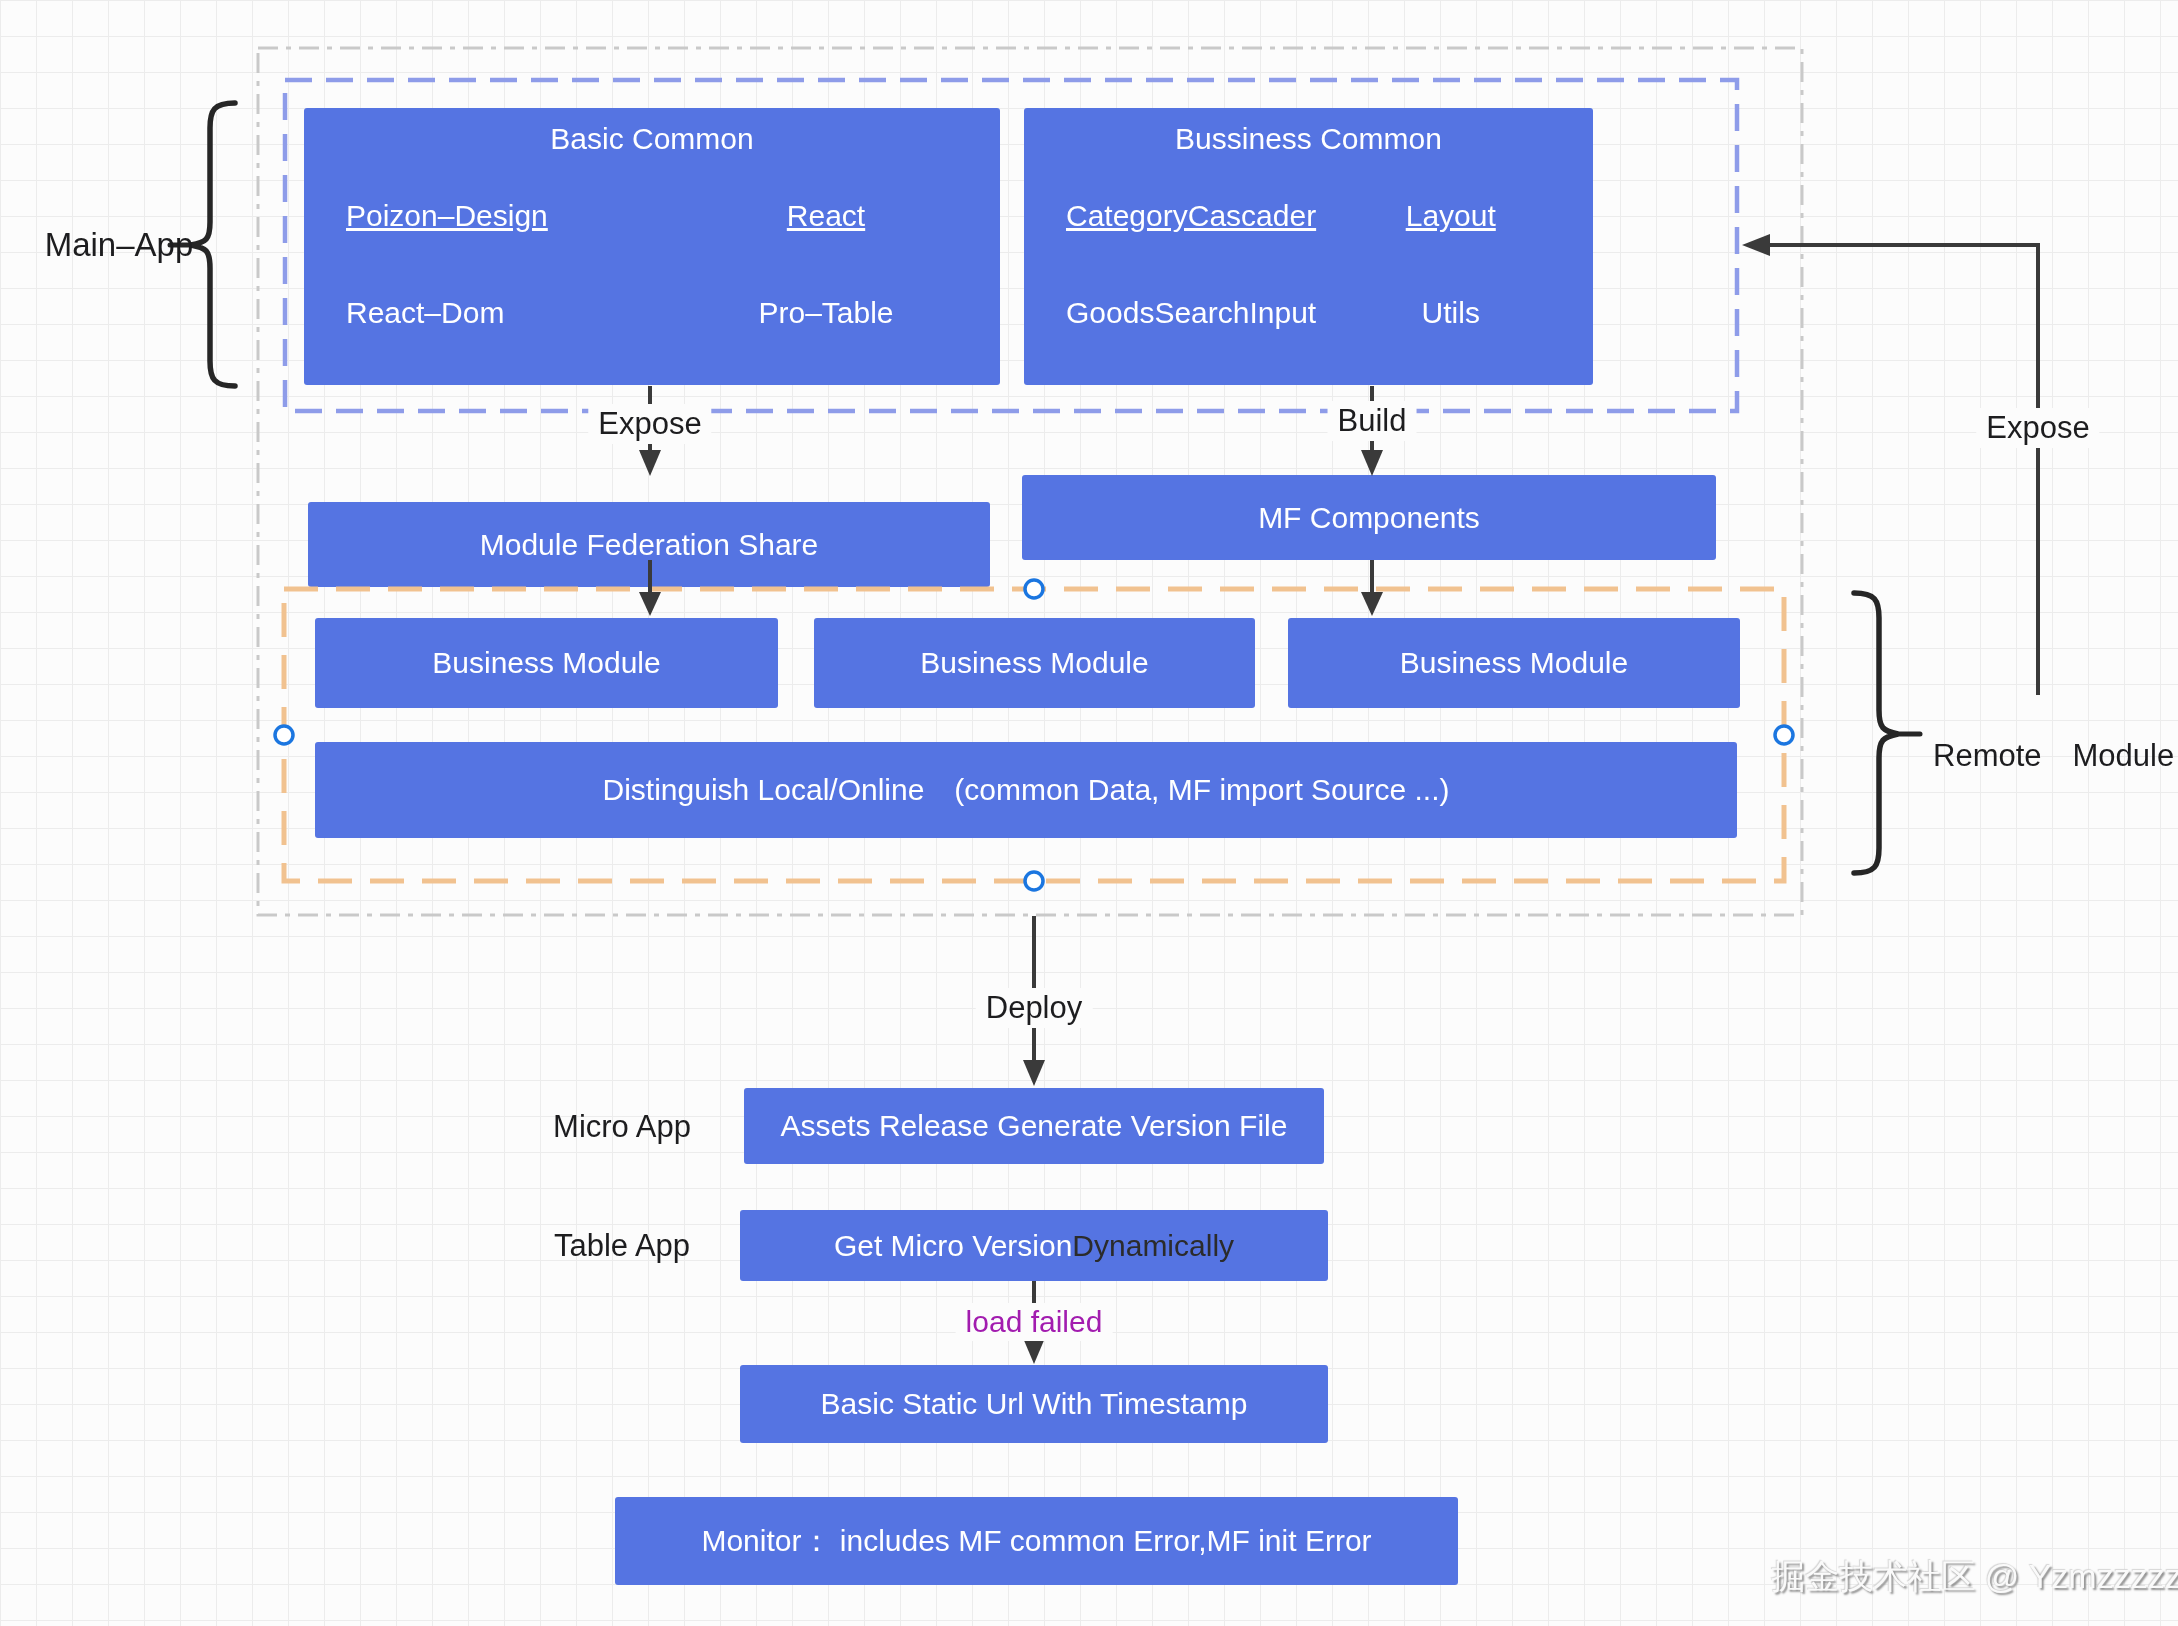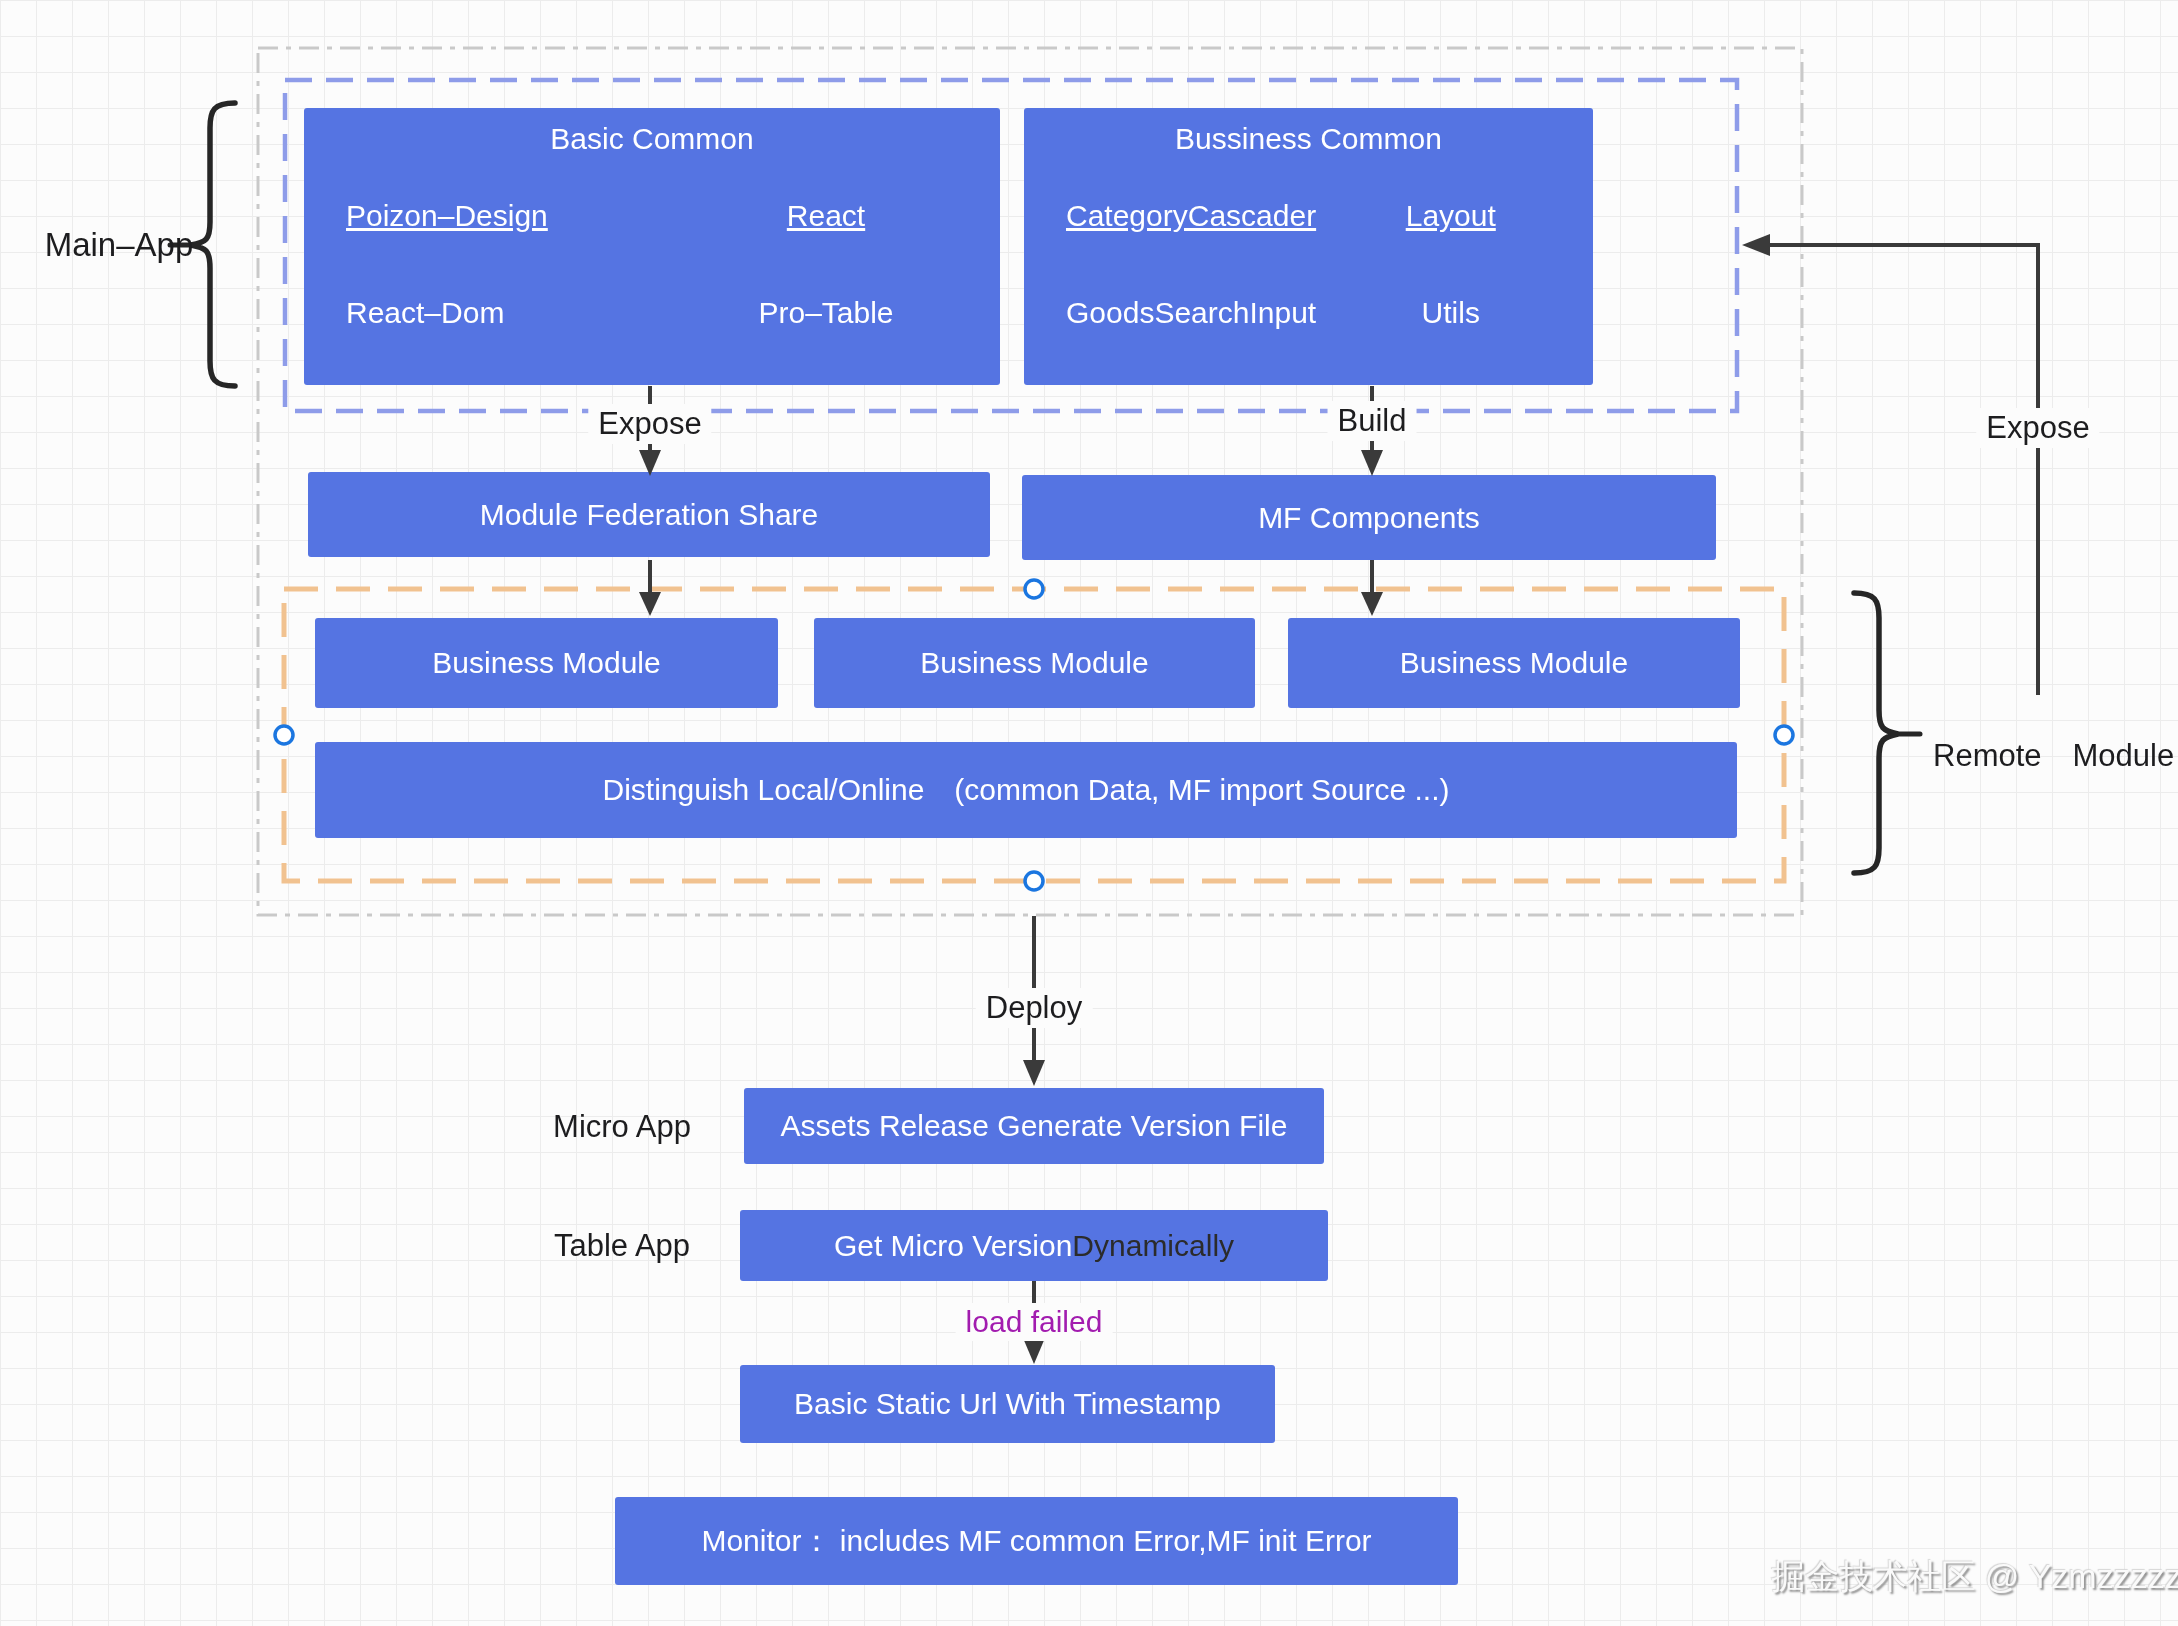"Module Federation Share" div.box { top: 472px -> 502px }
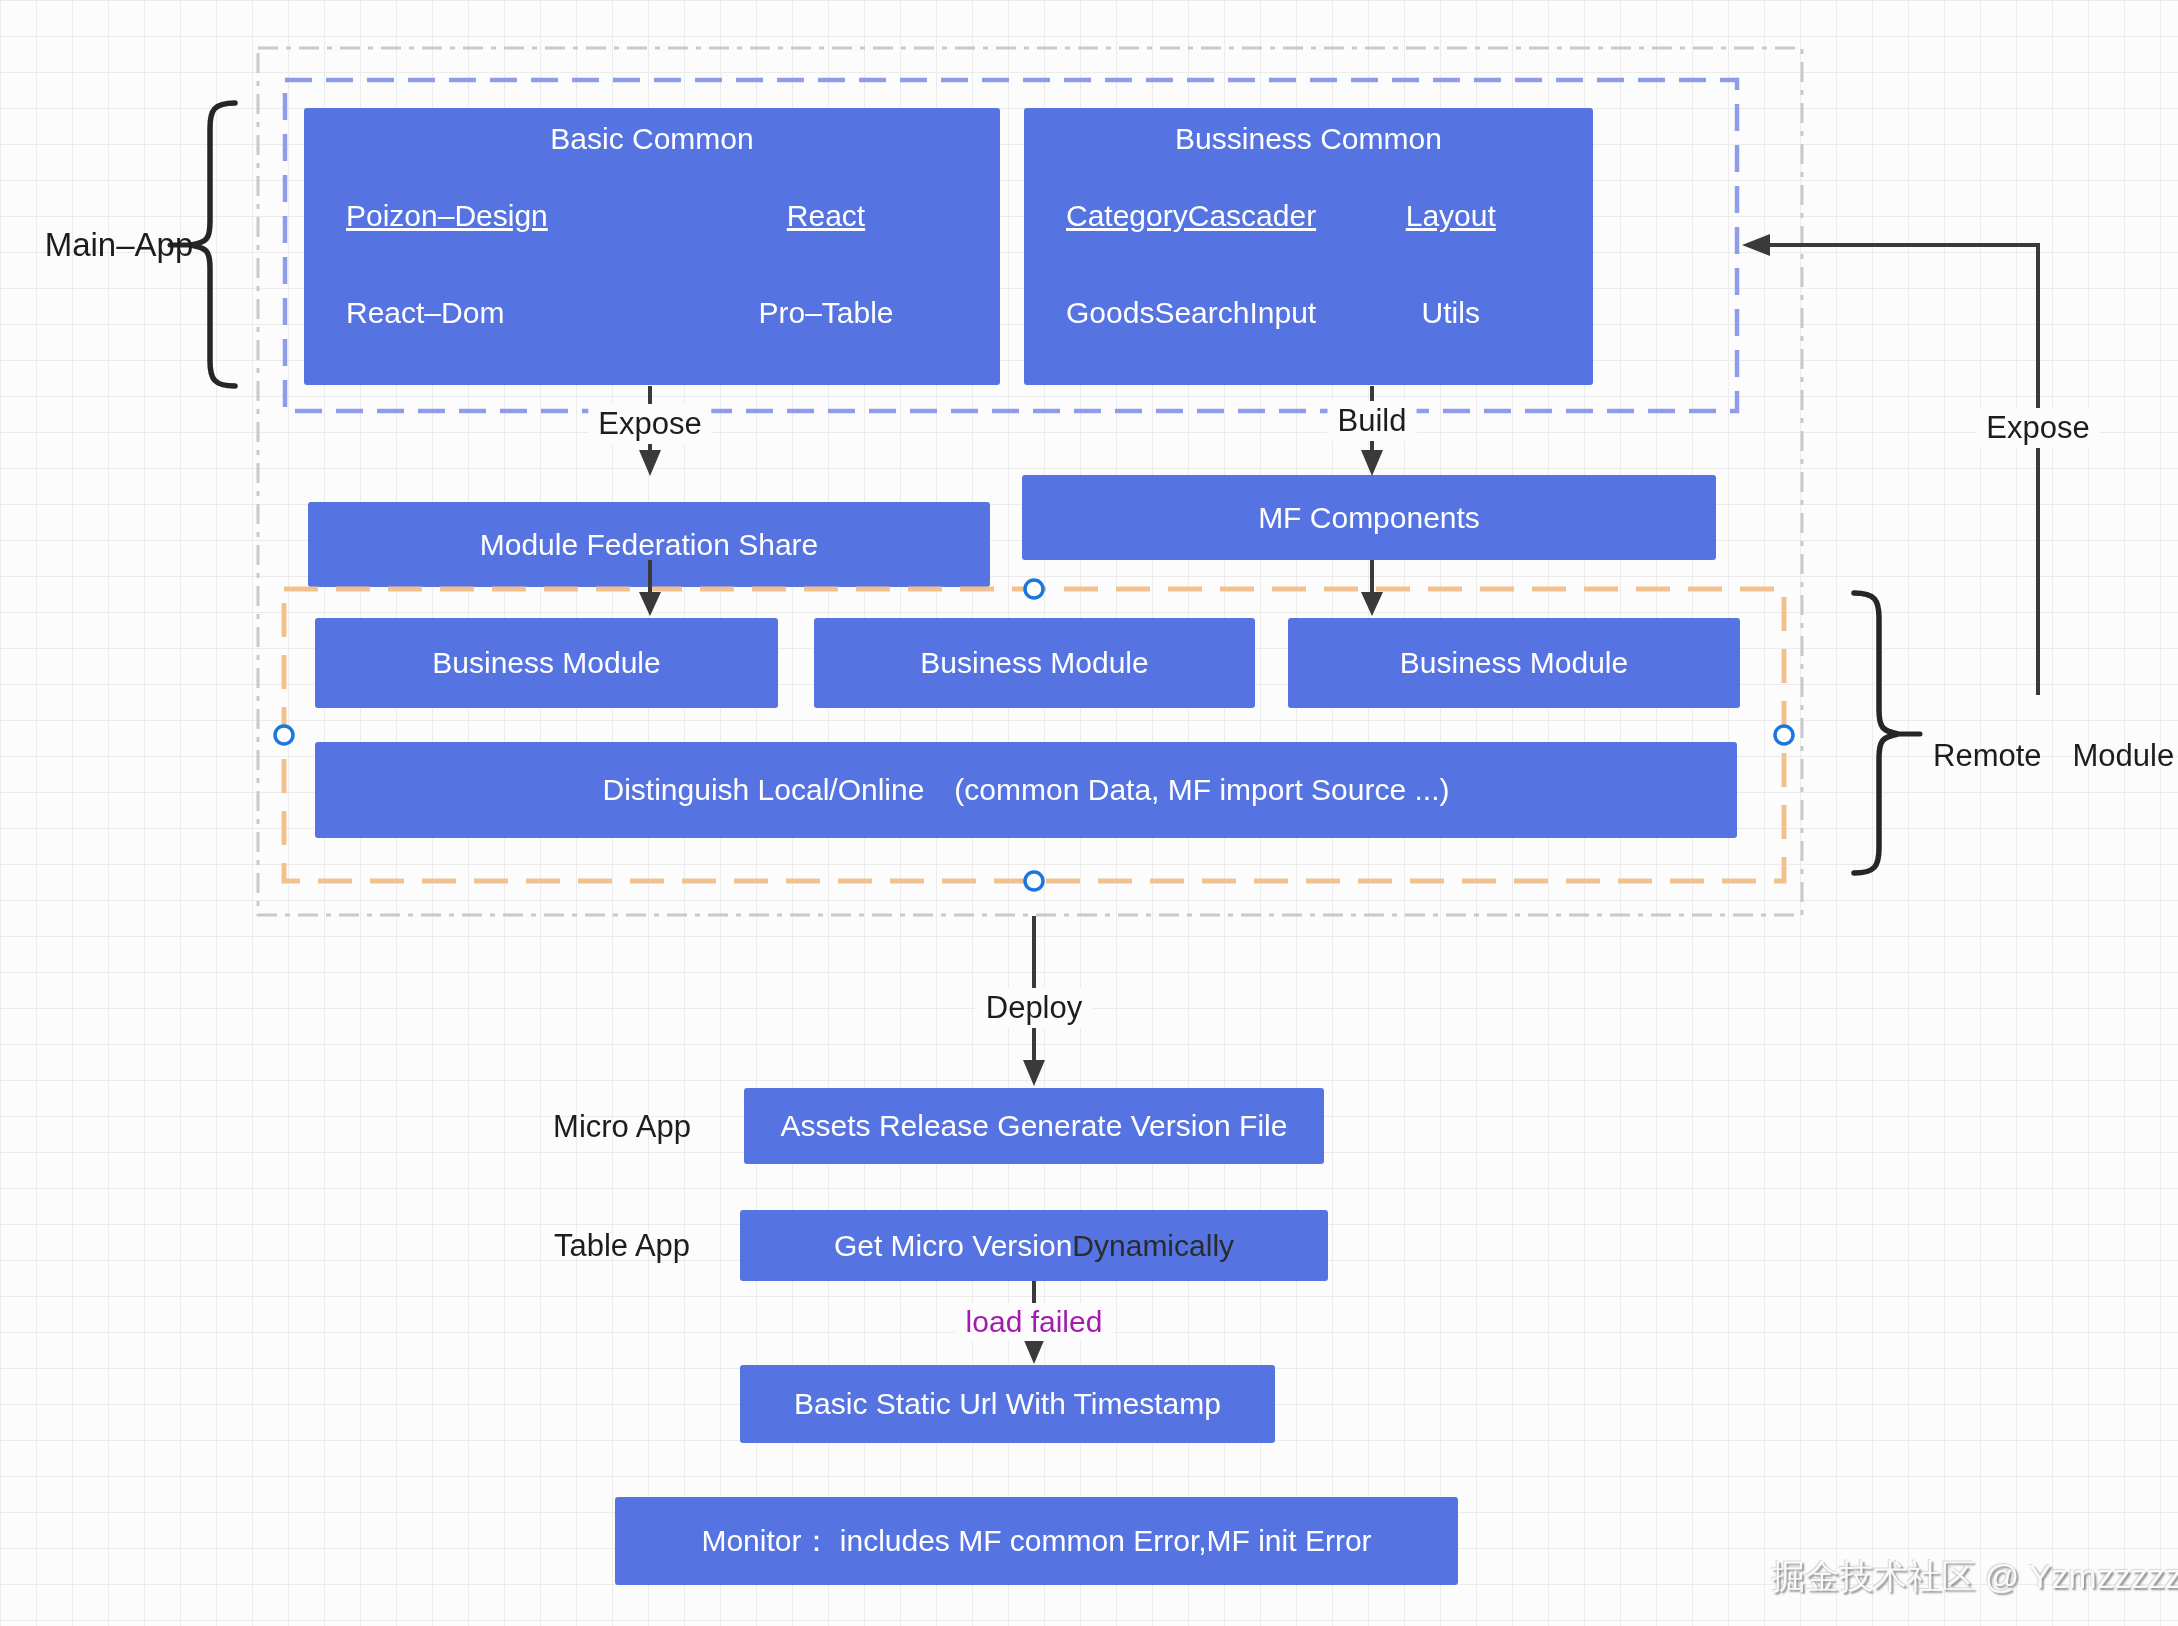"Basic Static Url With Timestamp" div.box { width: 535px -> 588px }
